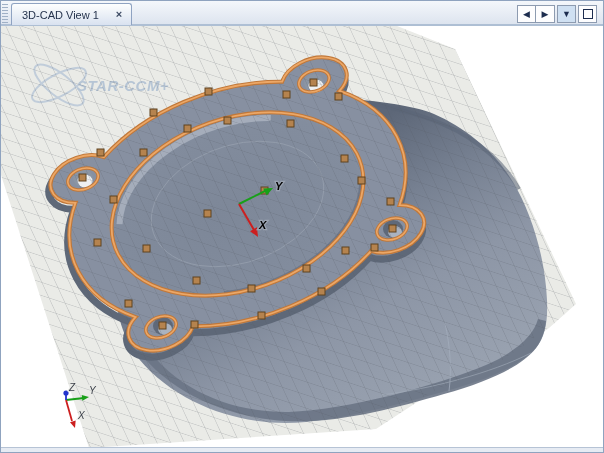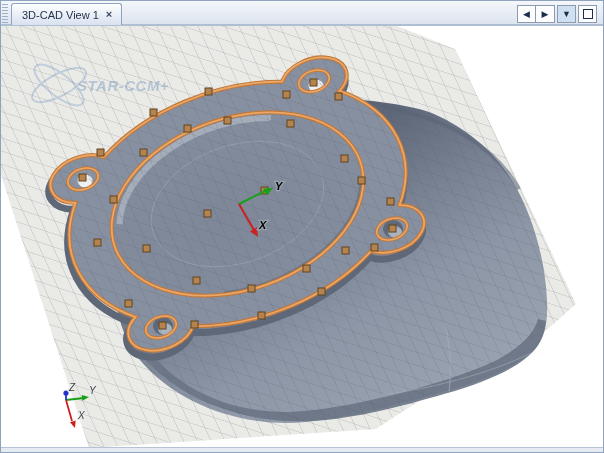"3D-CAD View 1" .tab { gap: 7px -> 17px }
